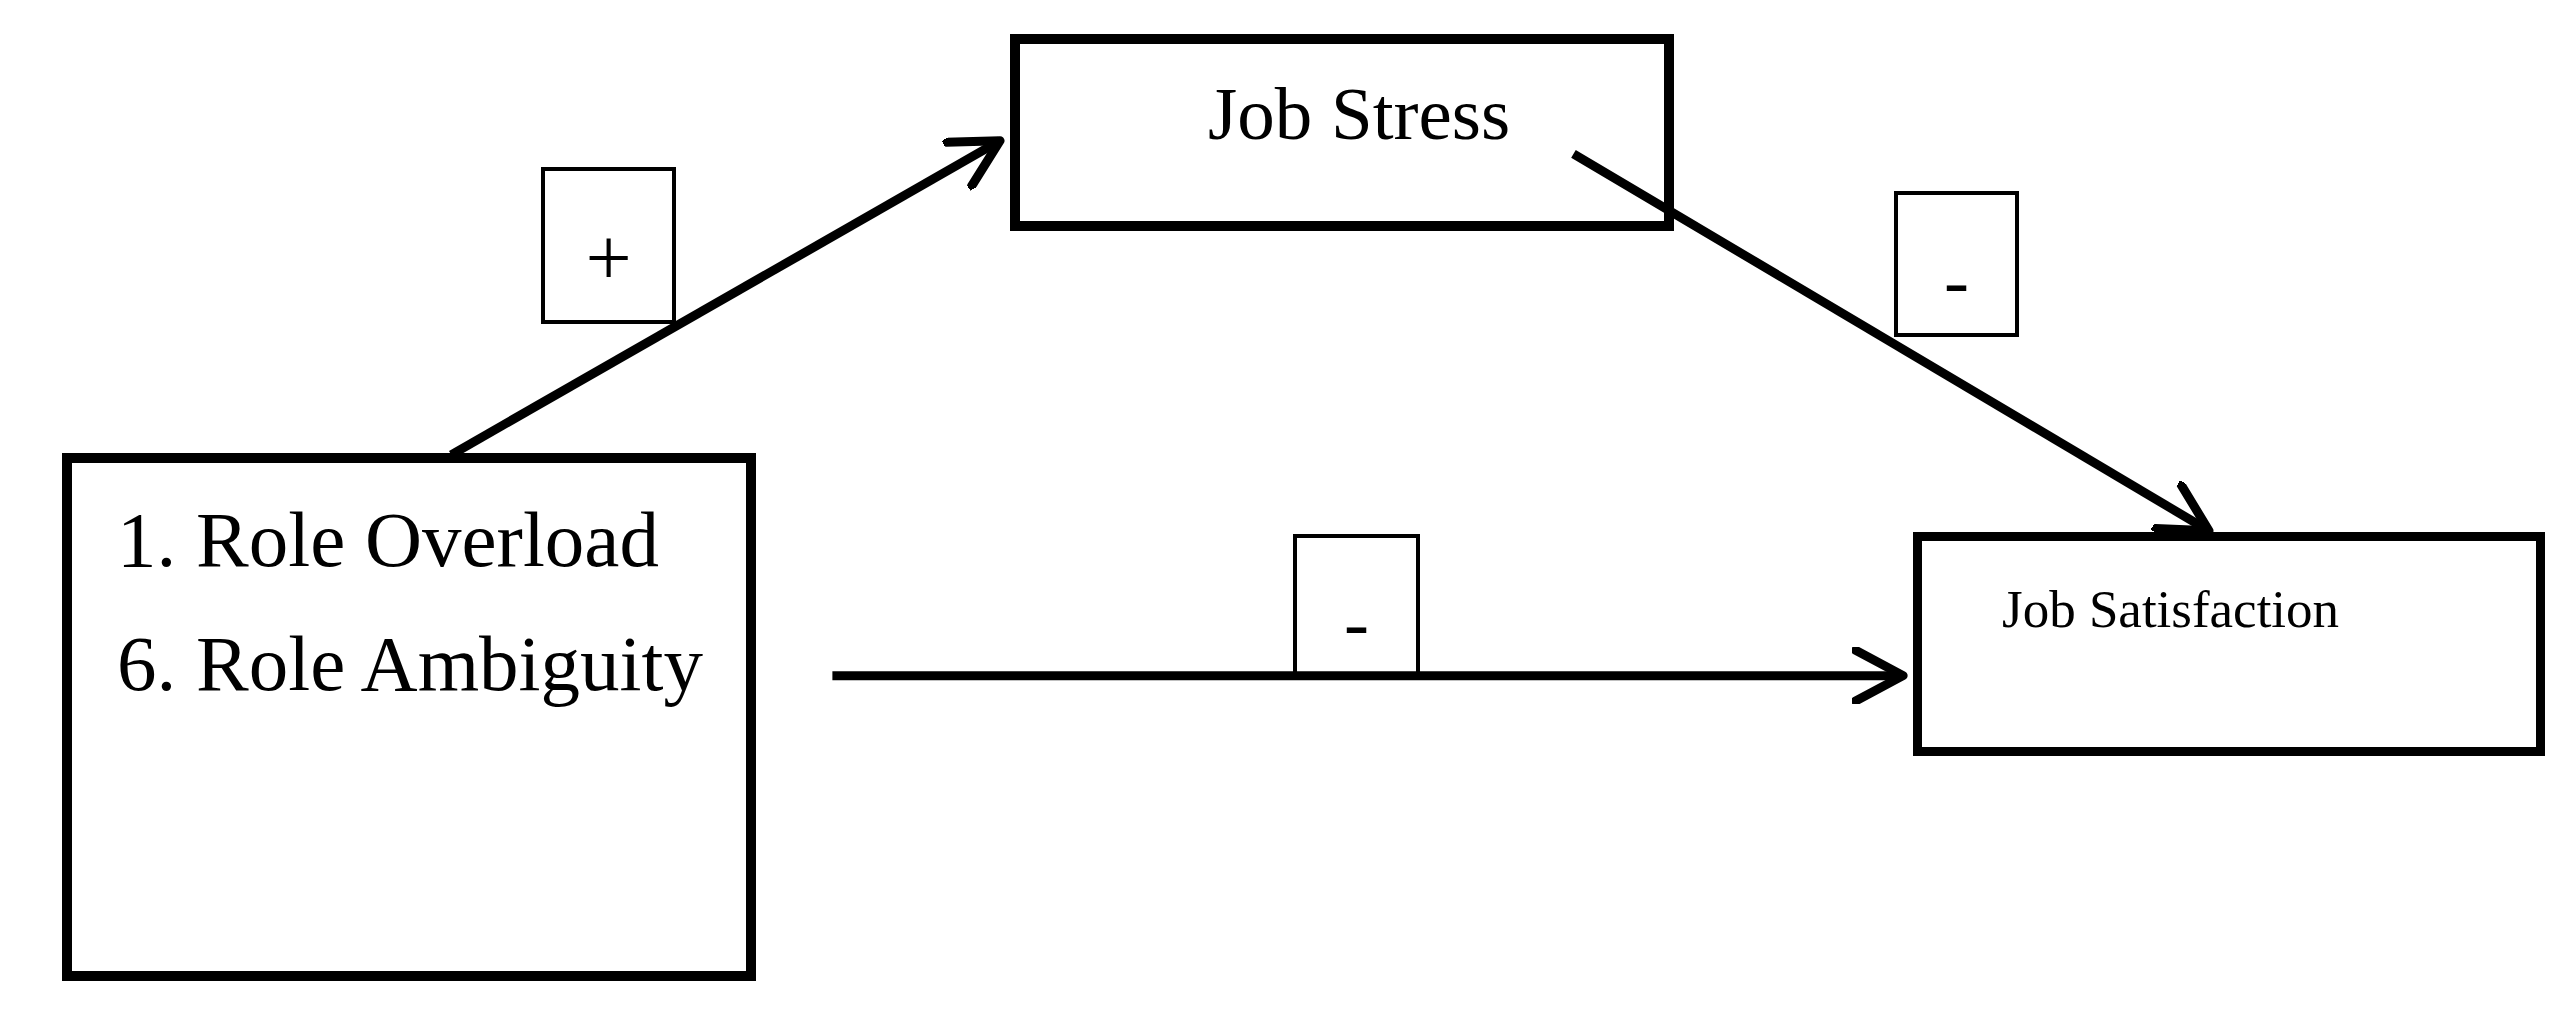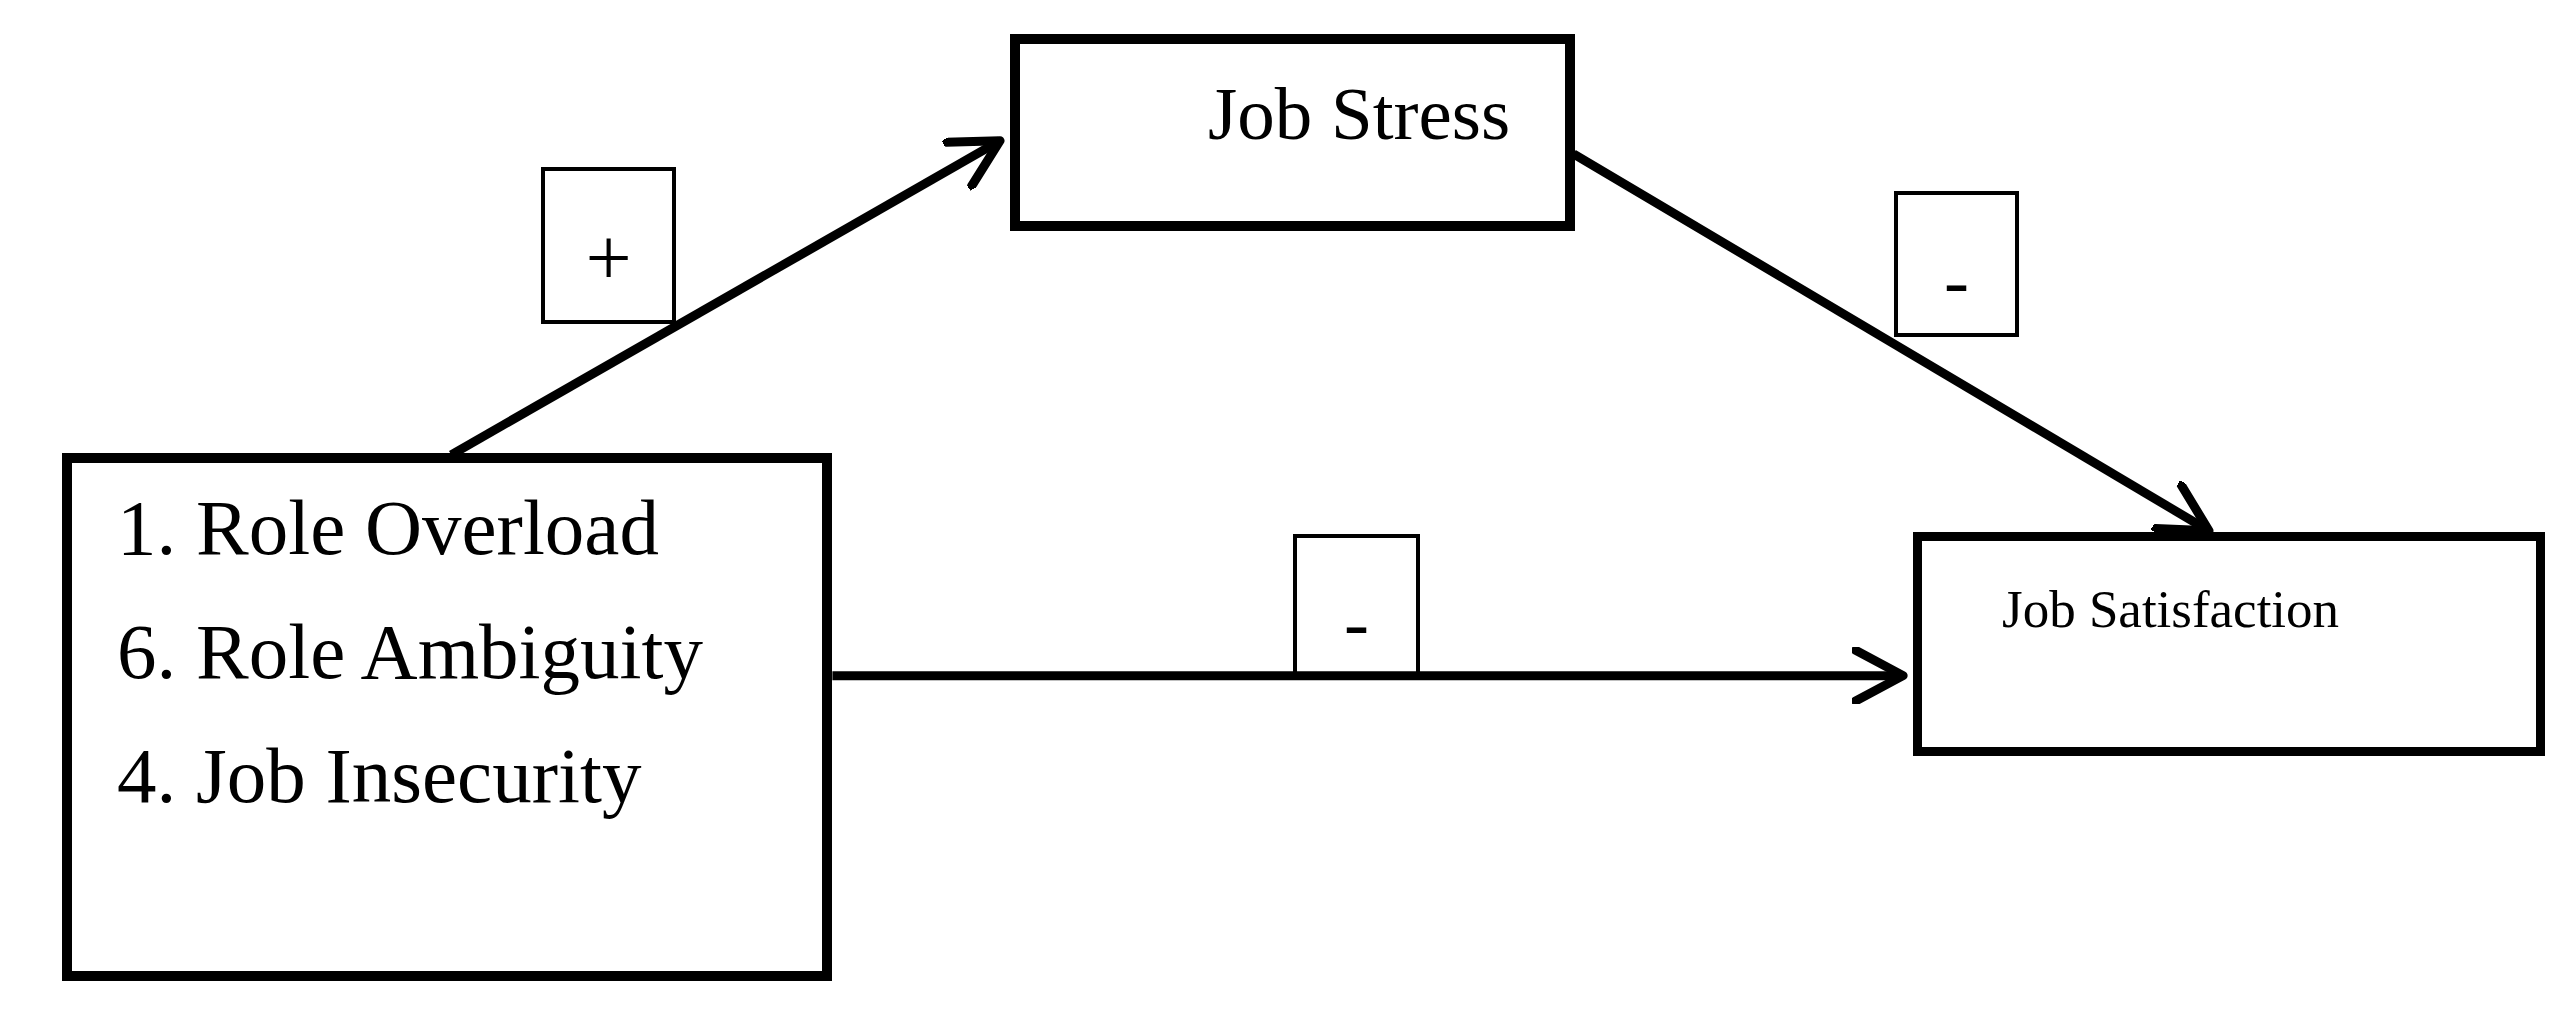"Job Stress" #job-stress-box { width: 565px -> 664px }
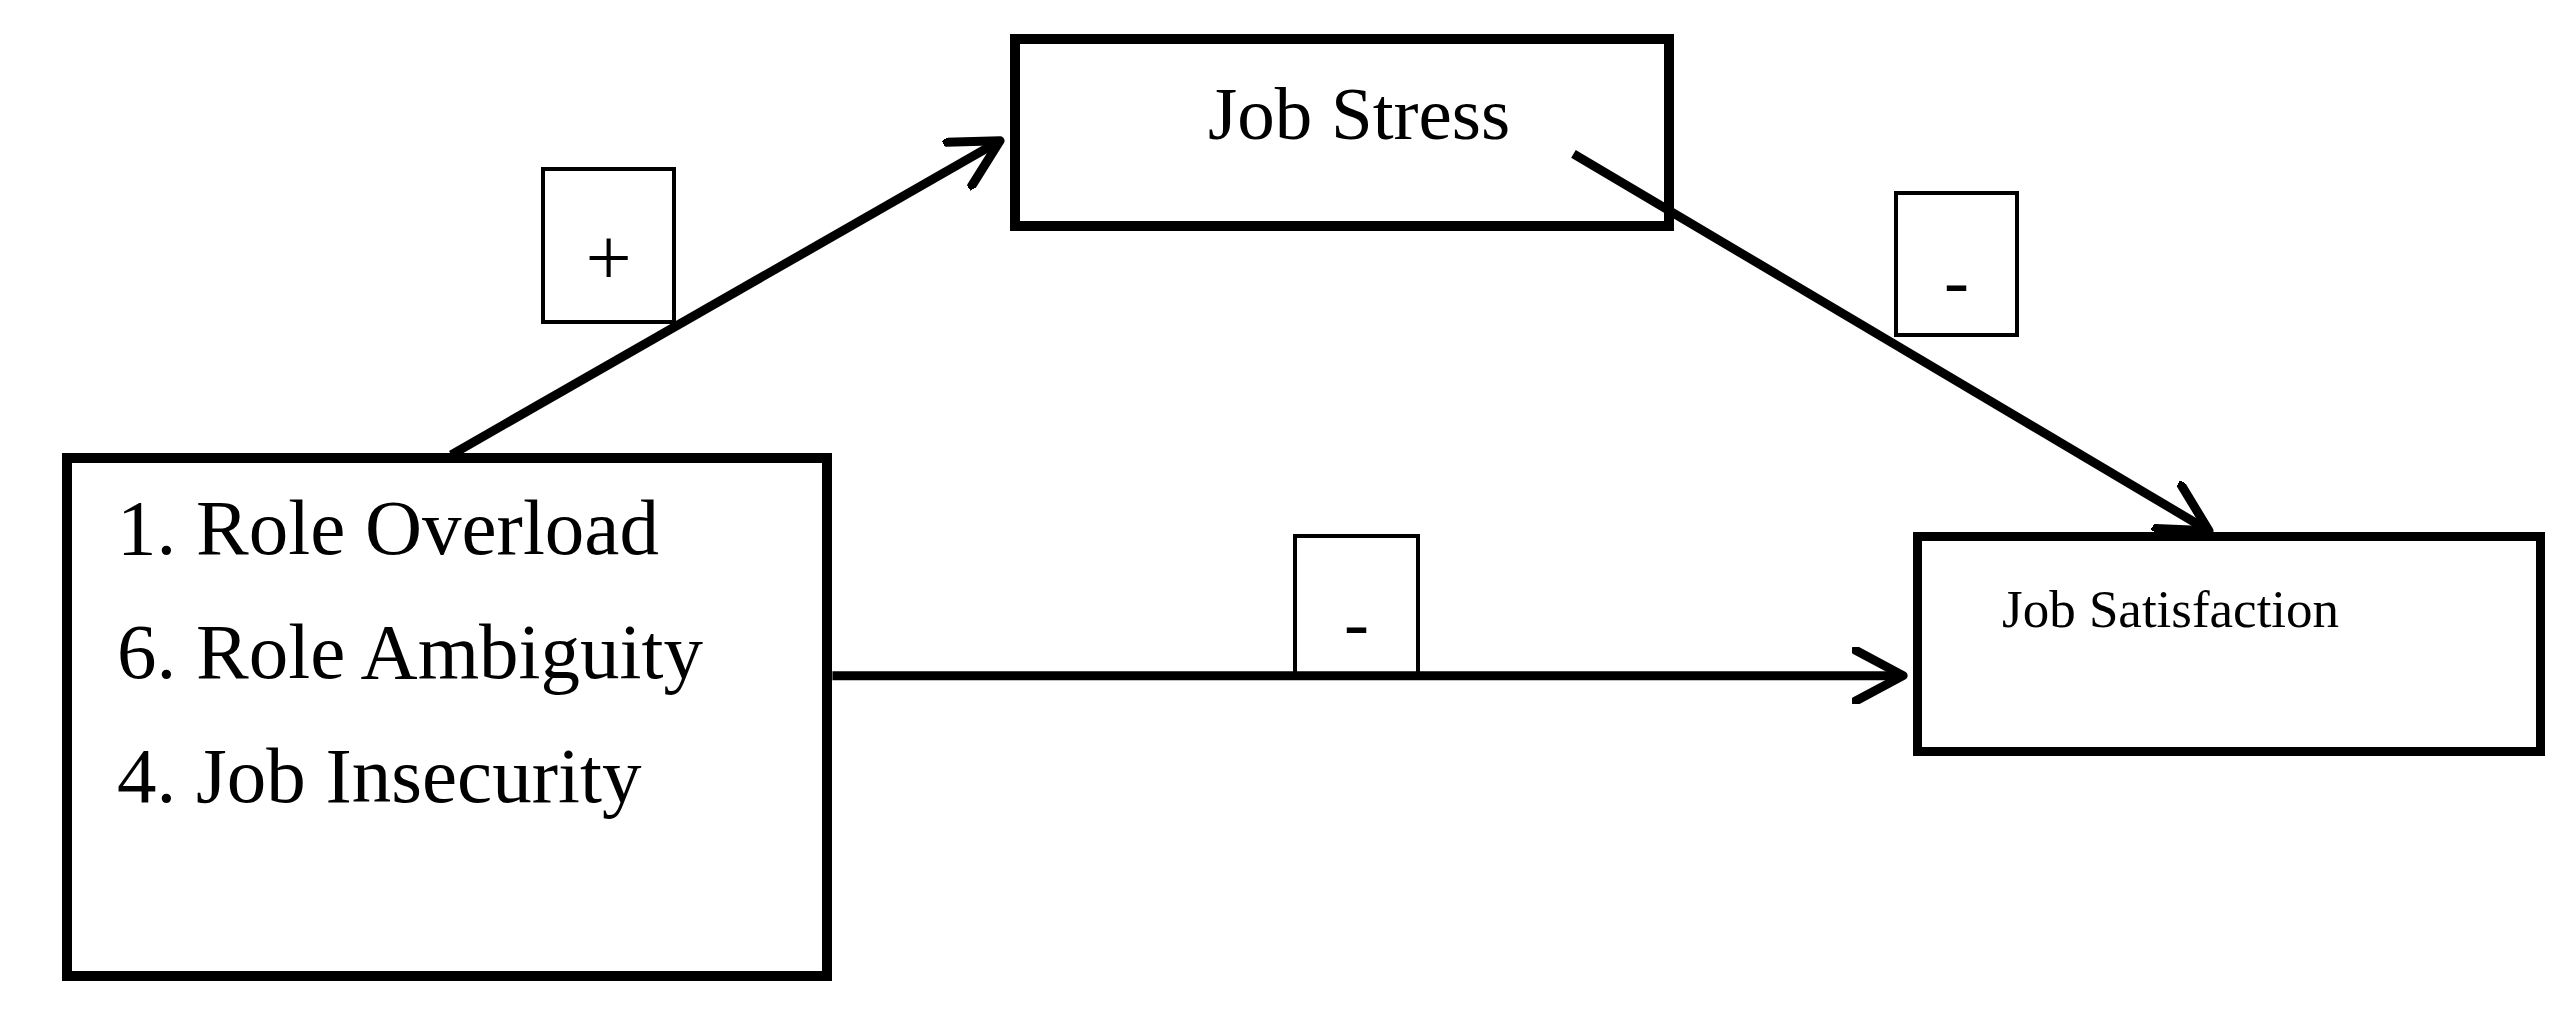"1. Role Overload" #stressors-box { padding: 3px 0 0 45px -> 15px 0 0 45px; width: 770px -> 694px }
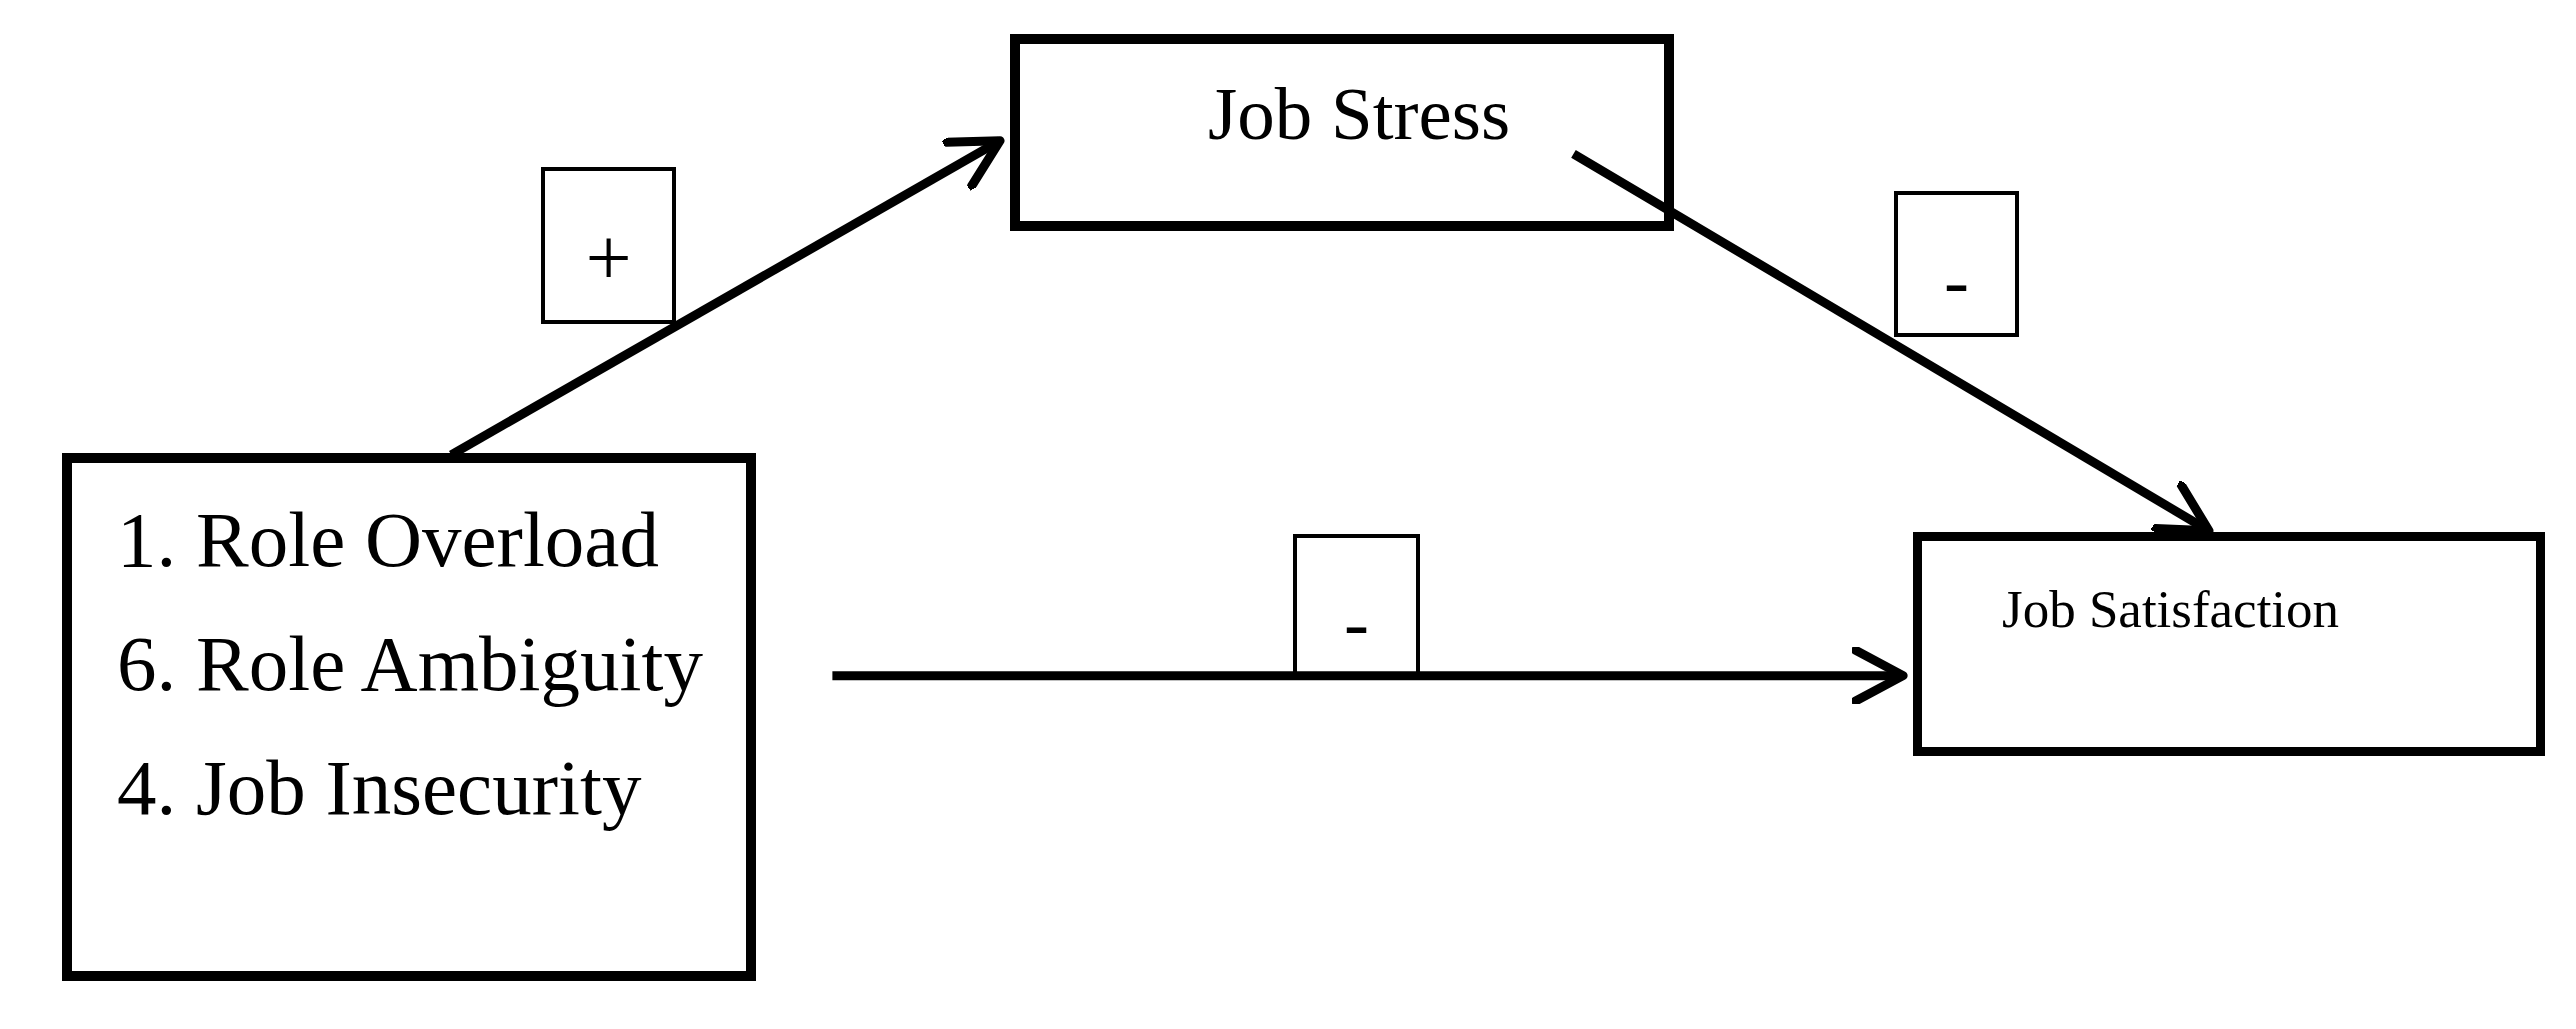"4. Job Insecurity" div { html: <div>4. Job Insecurity</div> -> none }
